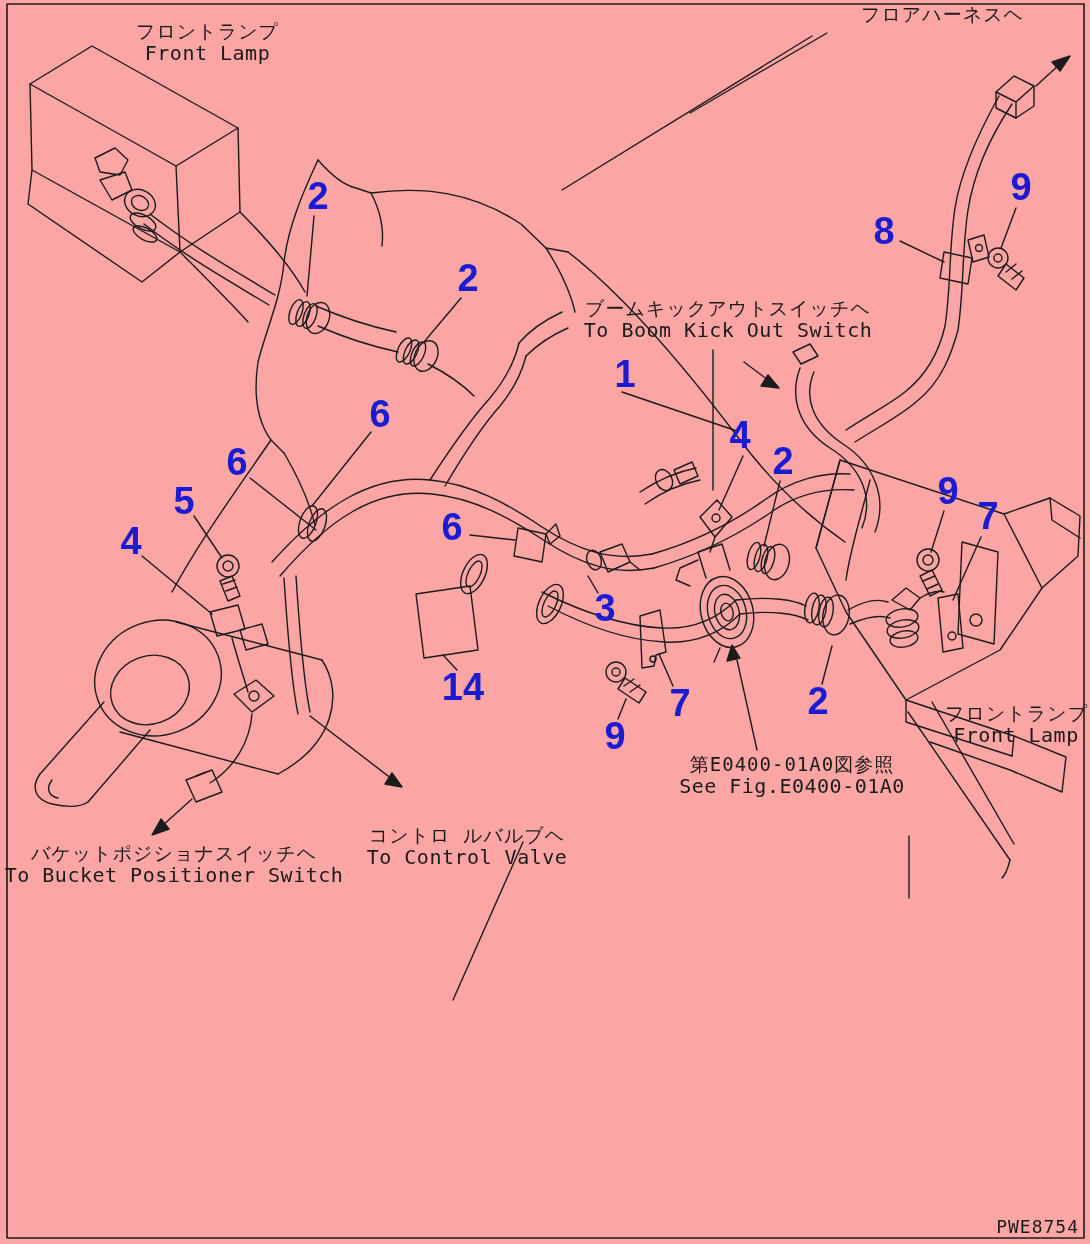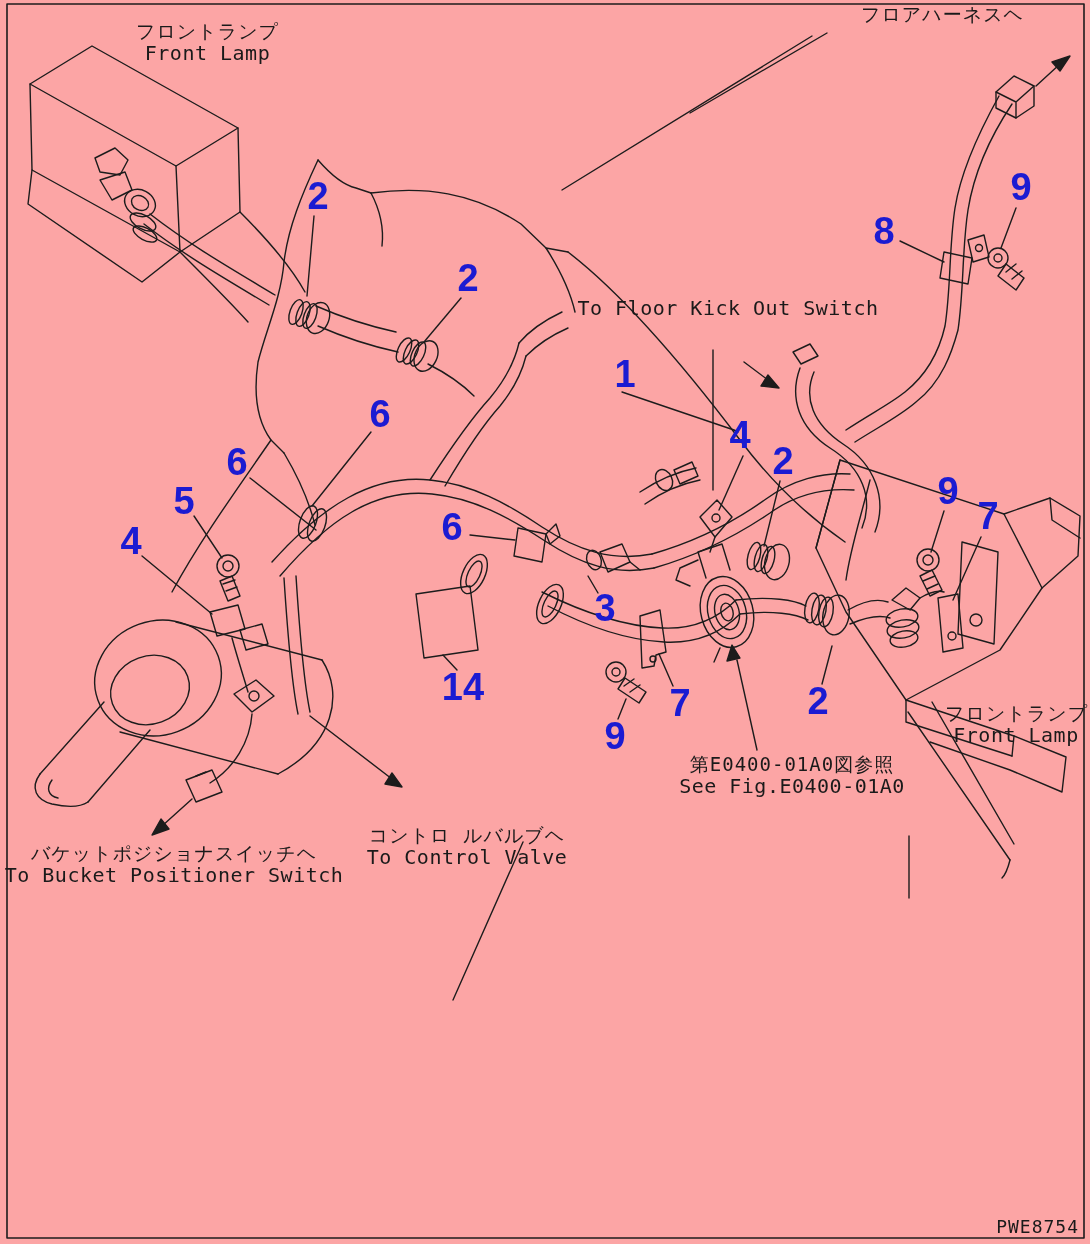"ブームキックアウトスイッチヘ" span.jp { html: none -> <span>ブームキックアウトスイッチヘ</span> }
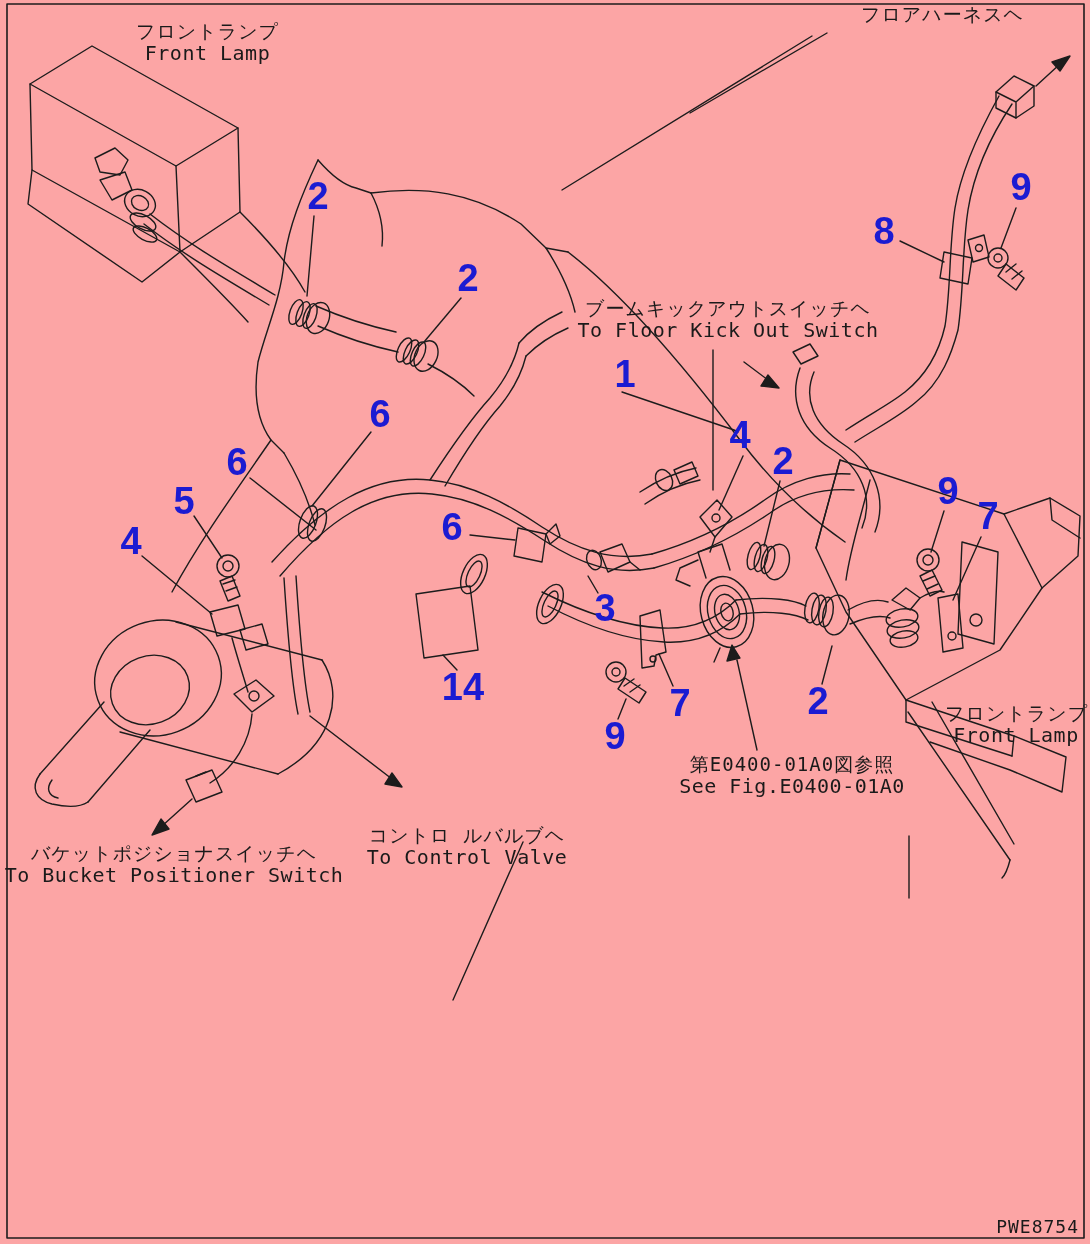"To Floor Kick Out Switch" span.en { text: Floor -> Boom }
